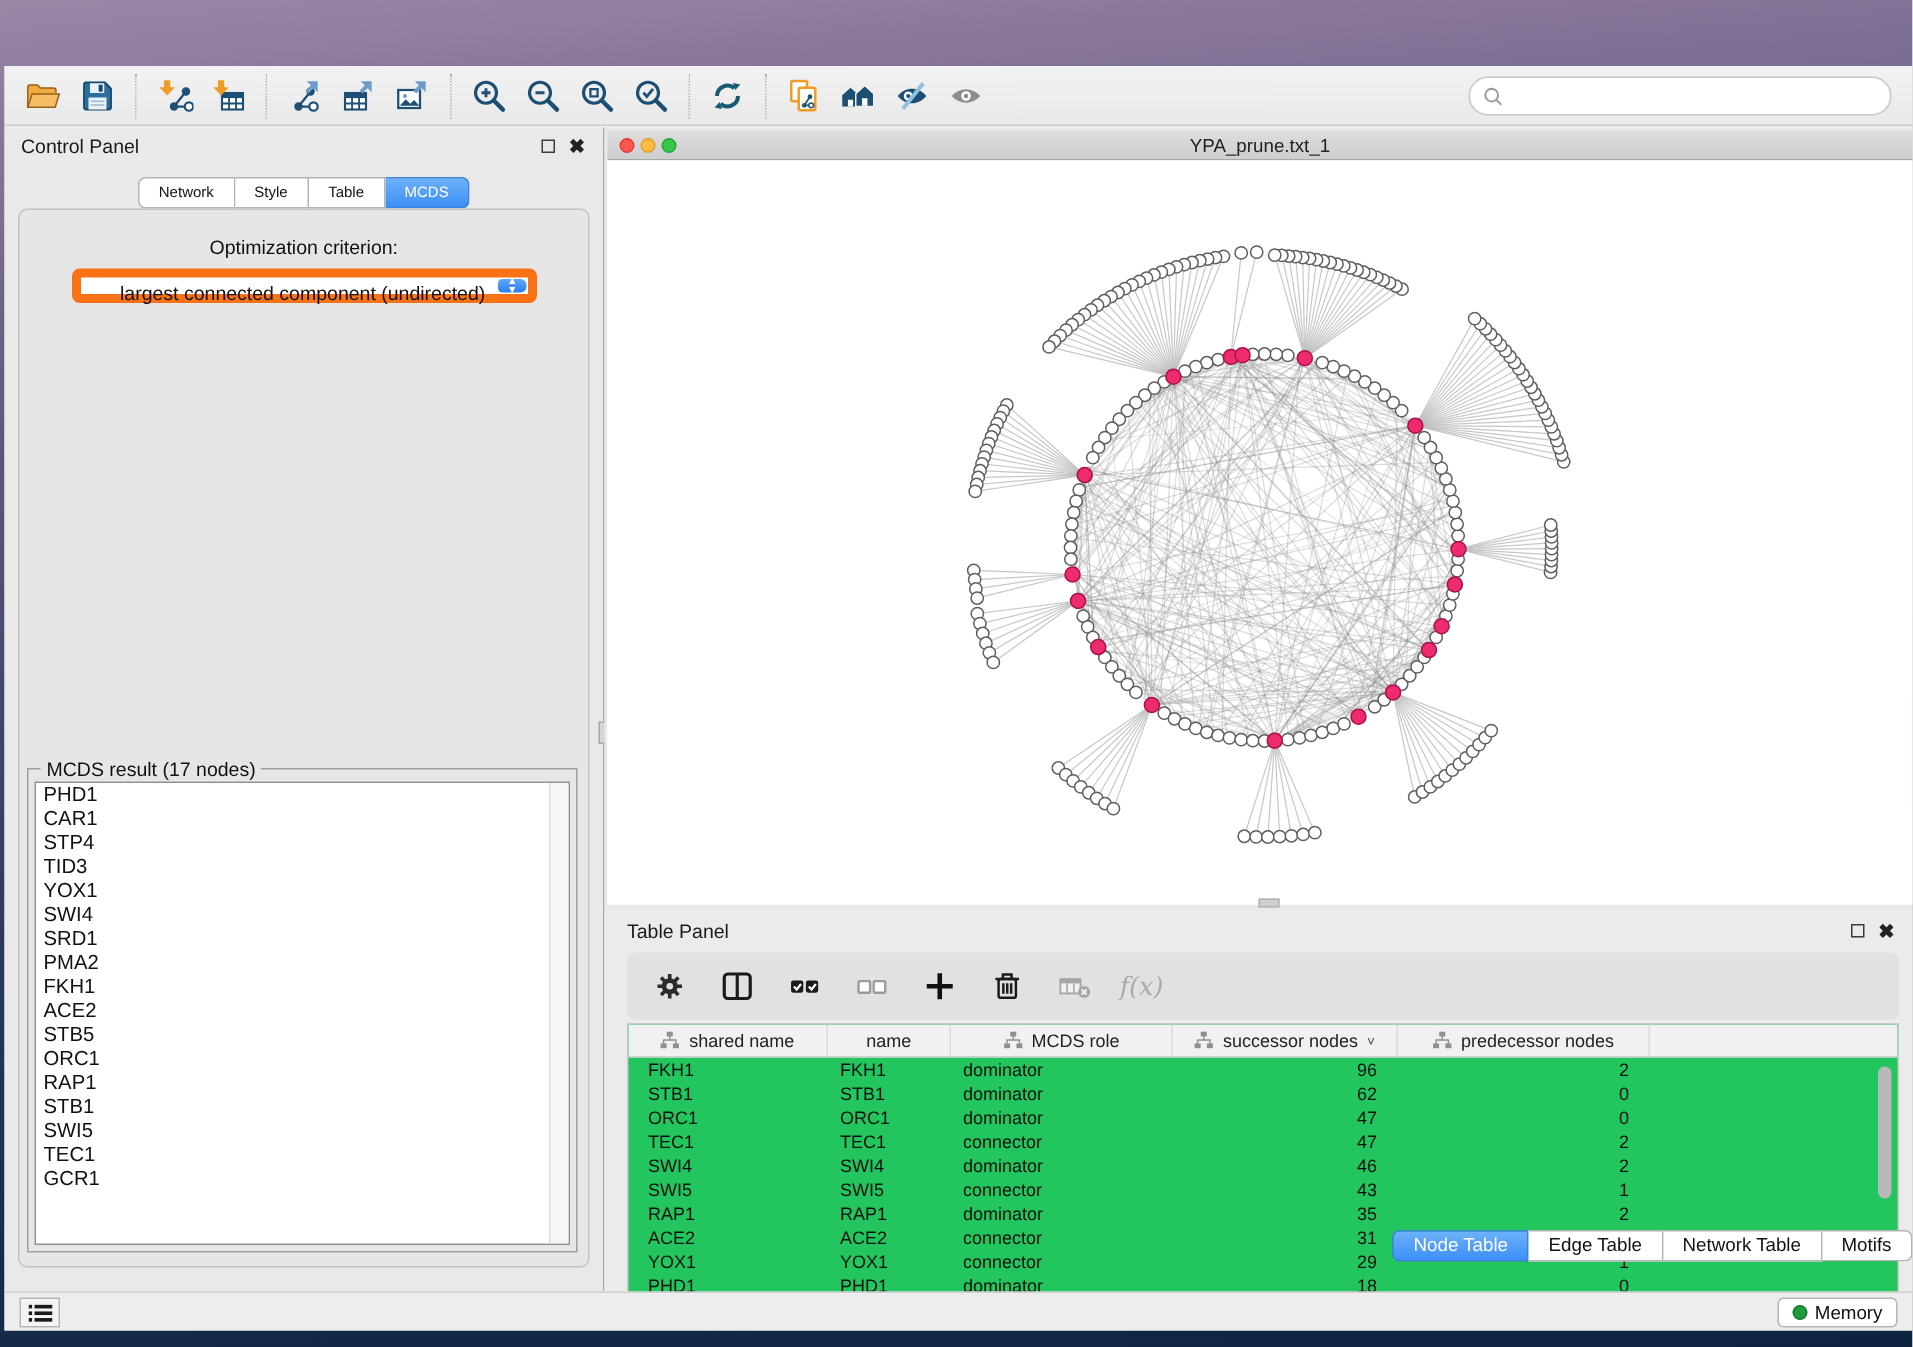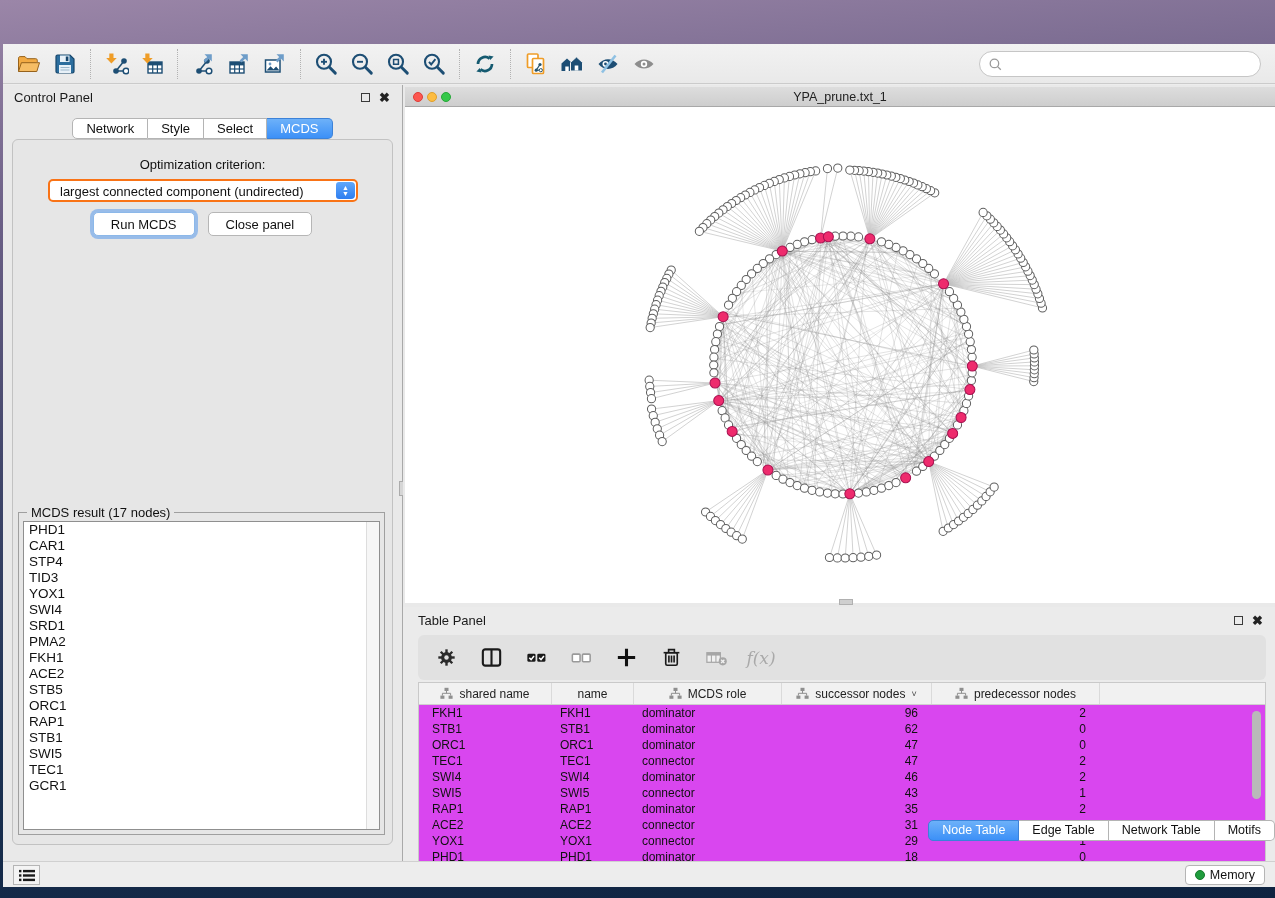"Network" .seg { font-size: 13px -> 10px }
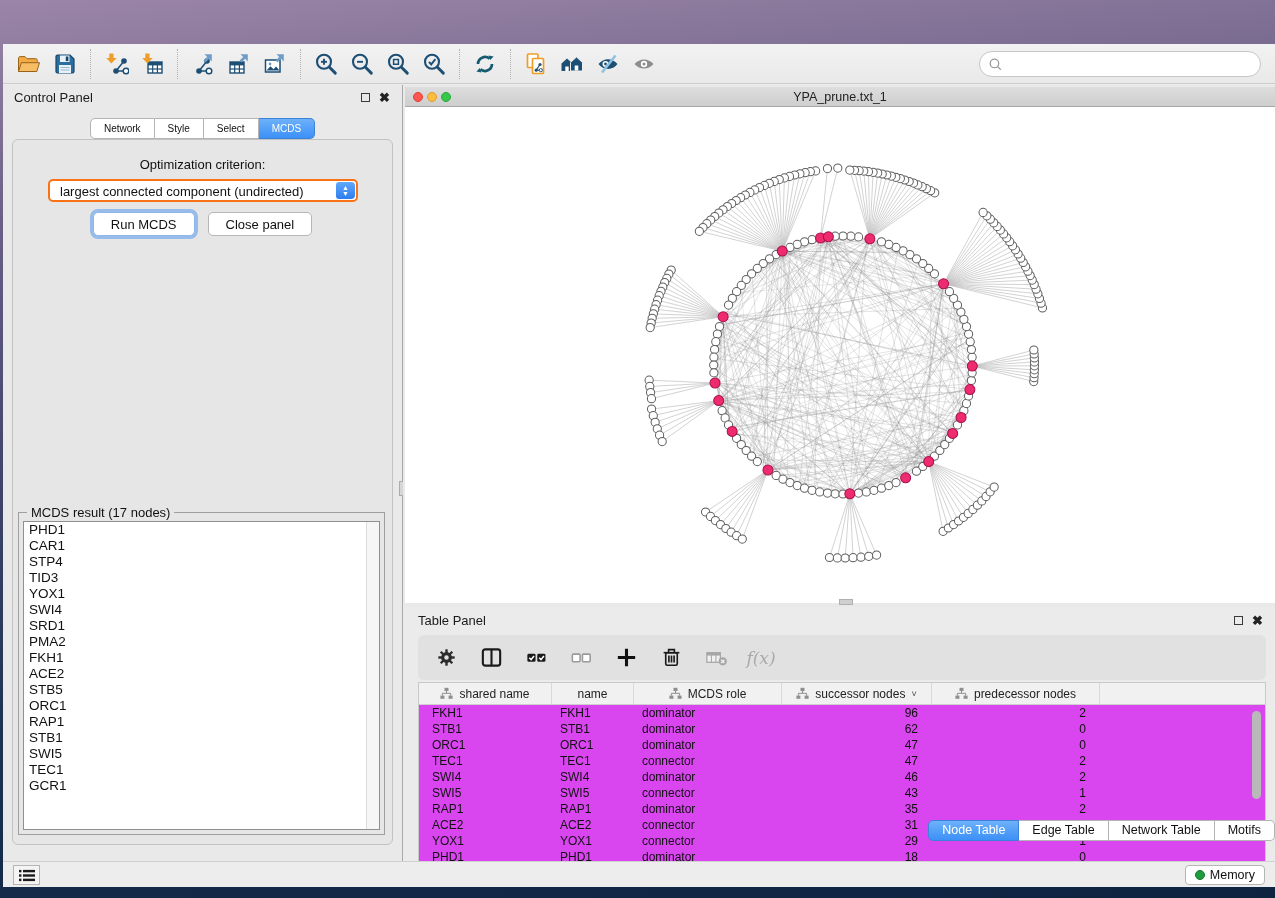"Select" div.seg { text: Select -> Table }
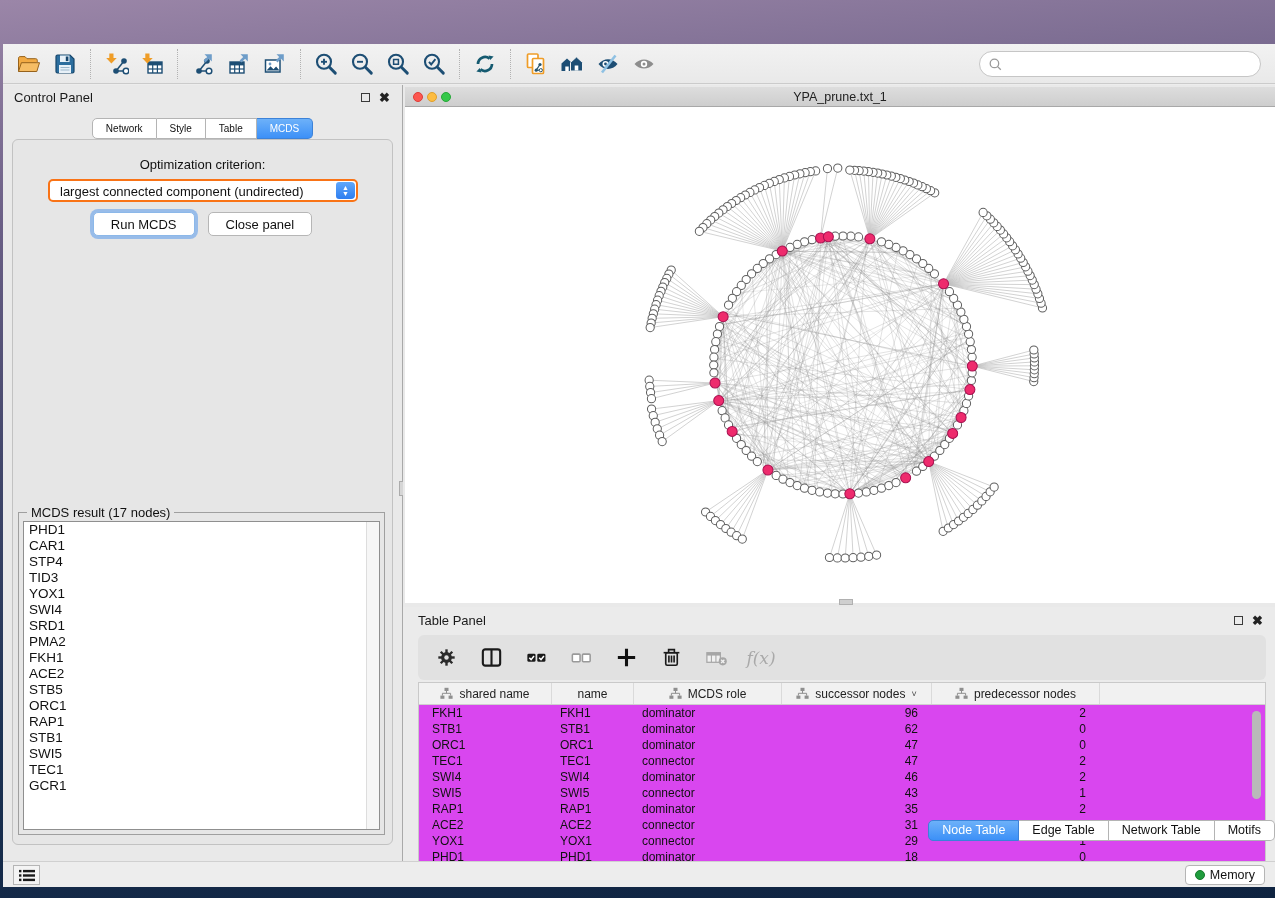"largest connected component (undirected)" .dropdown { border: 2px solid #f97316 -> 6px solid #f97316; padding-left: 10px -> 26px }
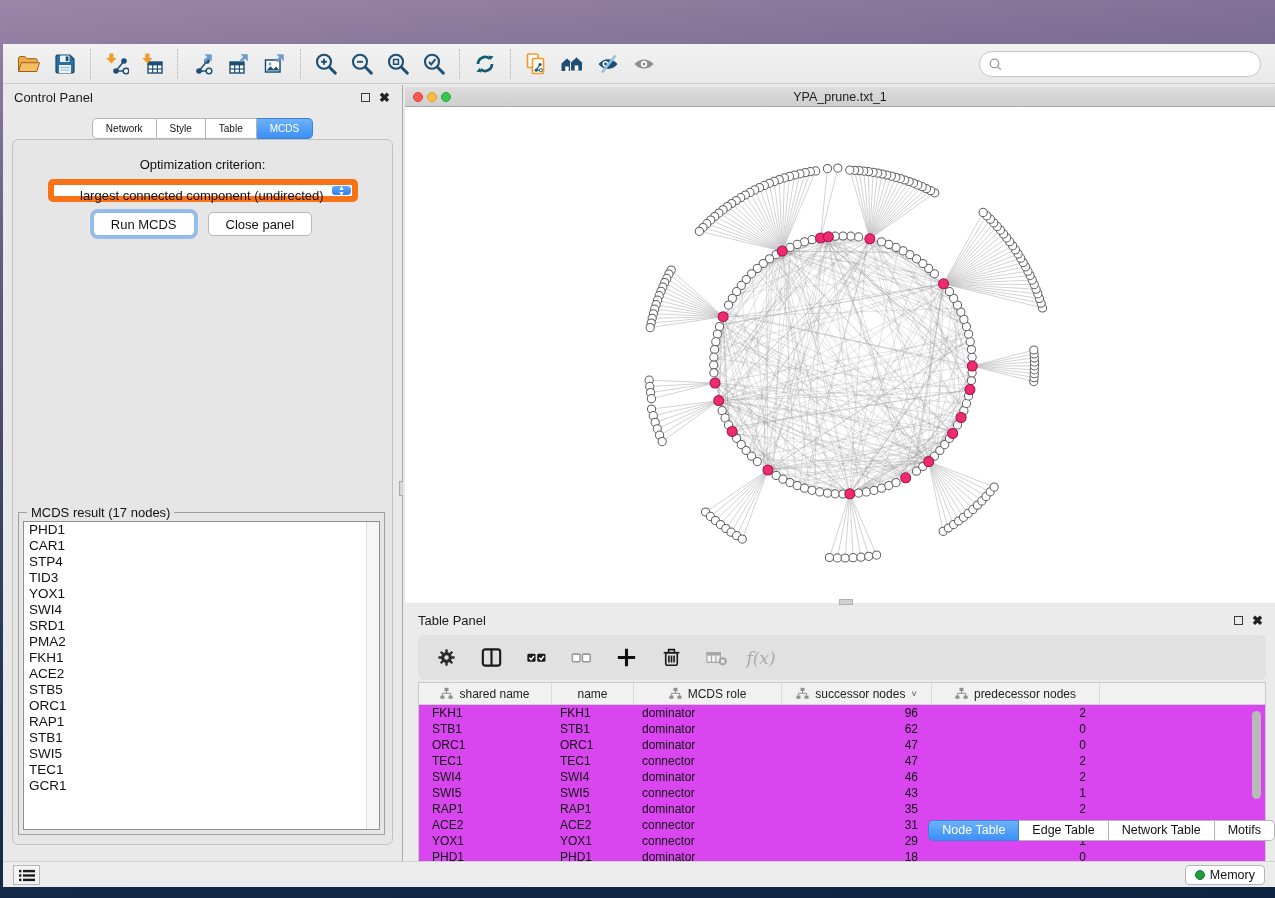"Run MCDS" div.btn-row { html: <div> <button>Run MCDS</button> <button>Close panel</button> </div> -> none }
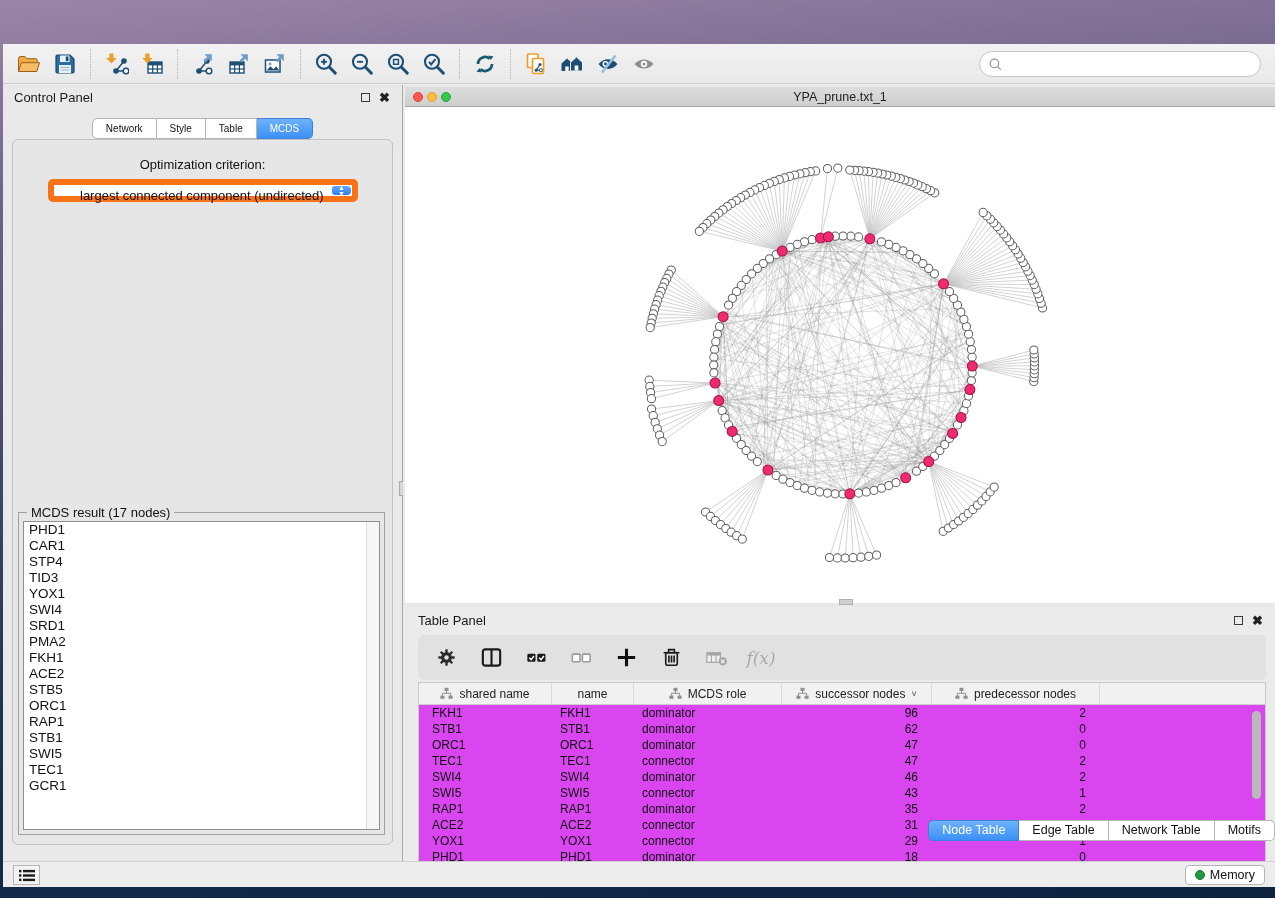"shared name" .data-table { background: #d946ef -> #22c55e }
